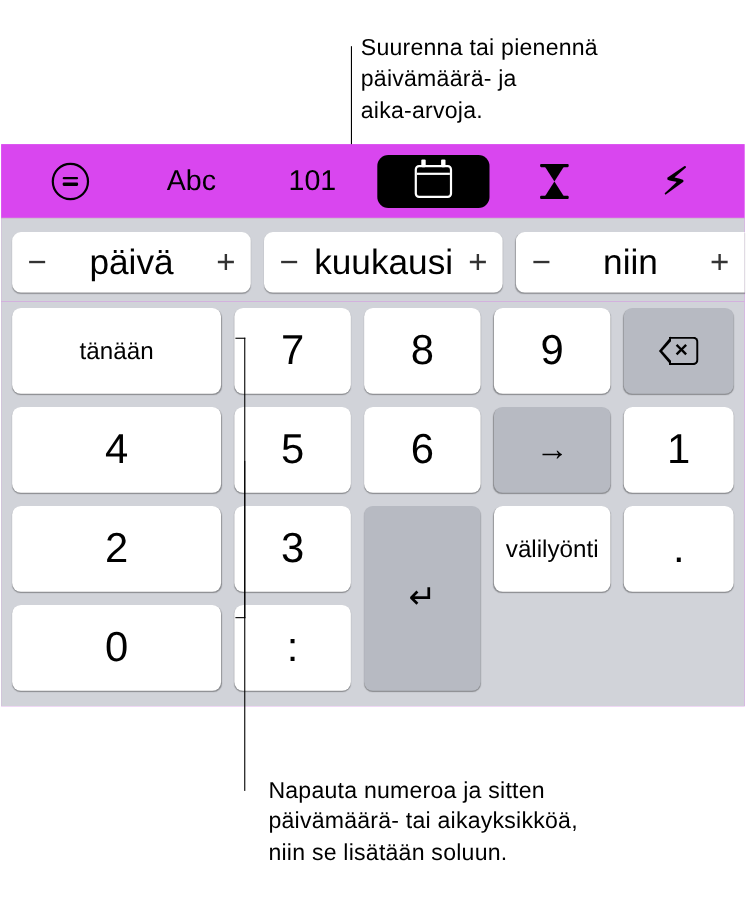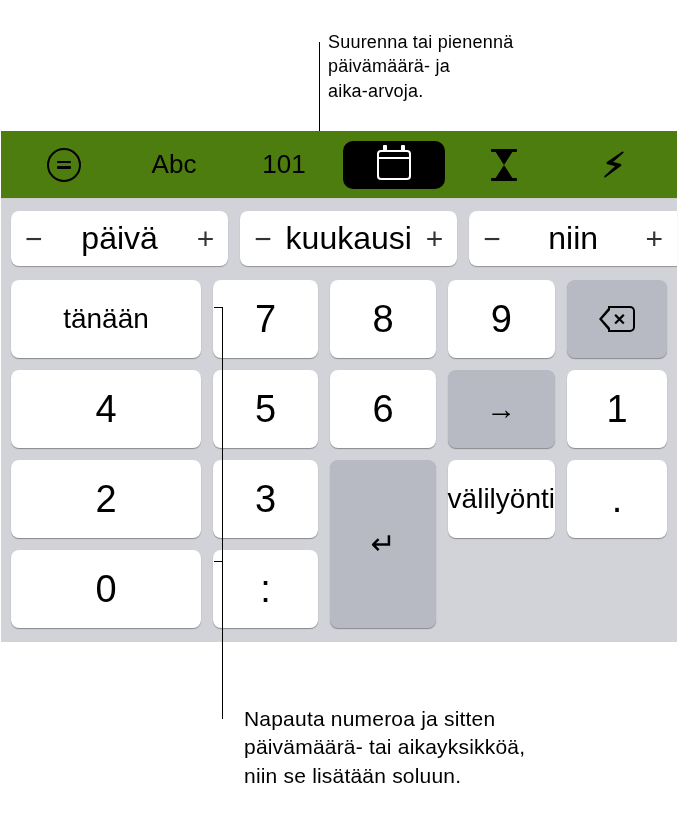"Suurenna tai pienennä" .annotation-top { font-size: 18px -> 21px }
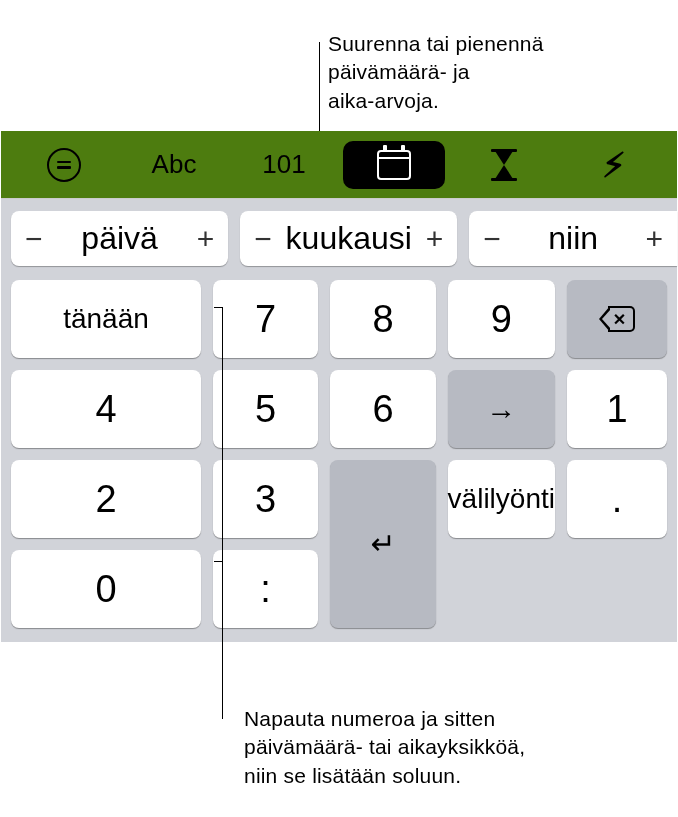"Abc" .keyboard-container { background: #4d7c0f -> #d946ef }
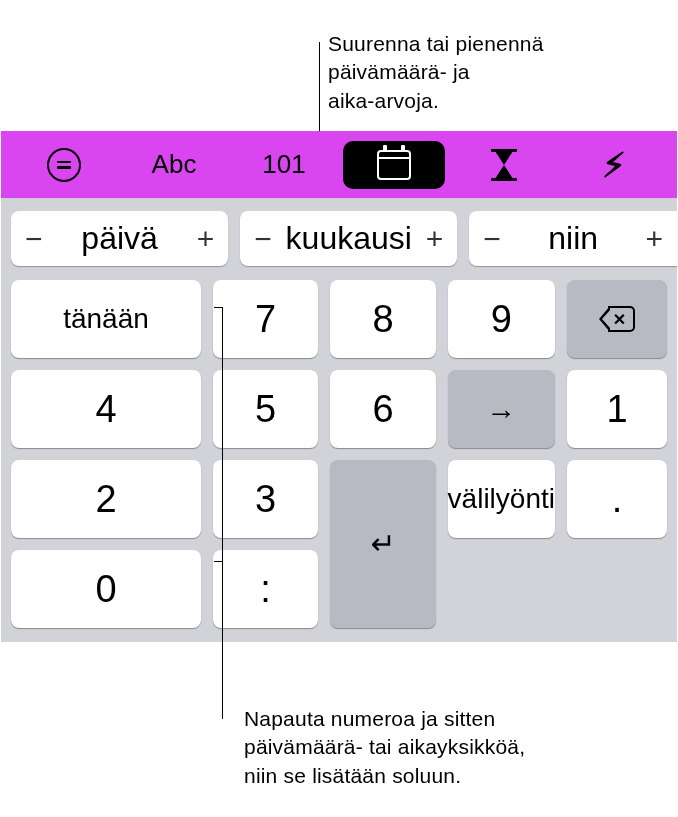"tänään" .key { font-size: 28px -> 22px }
